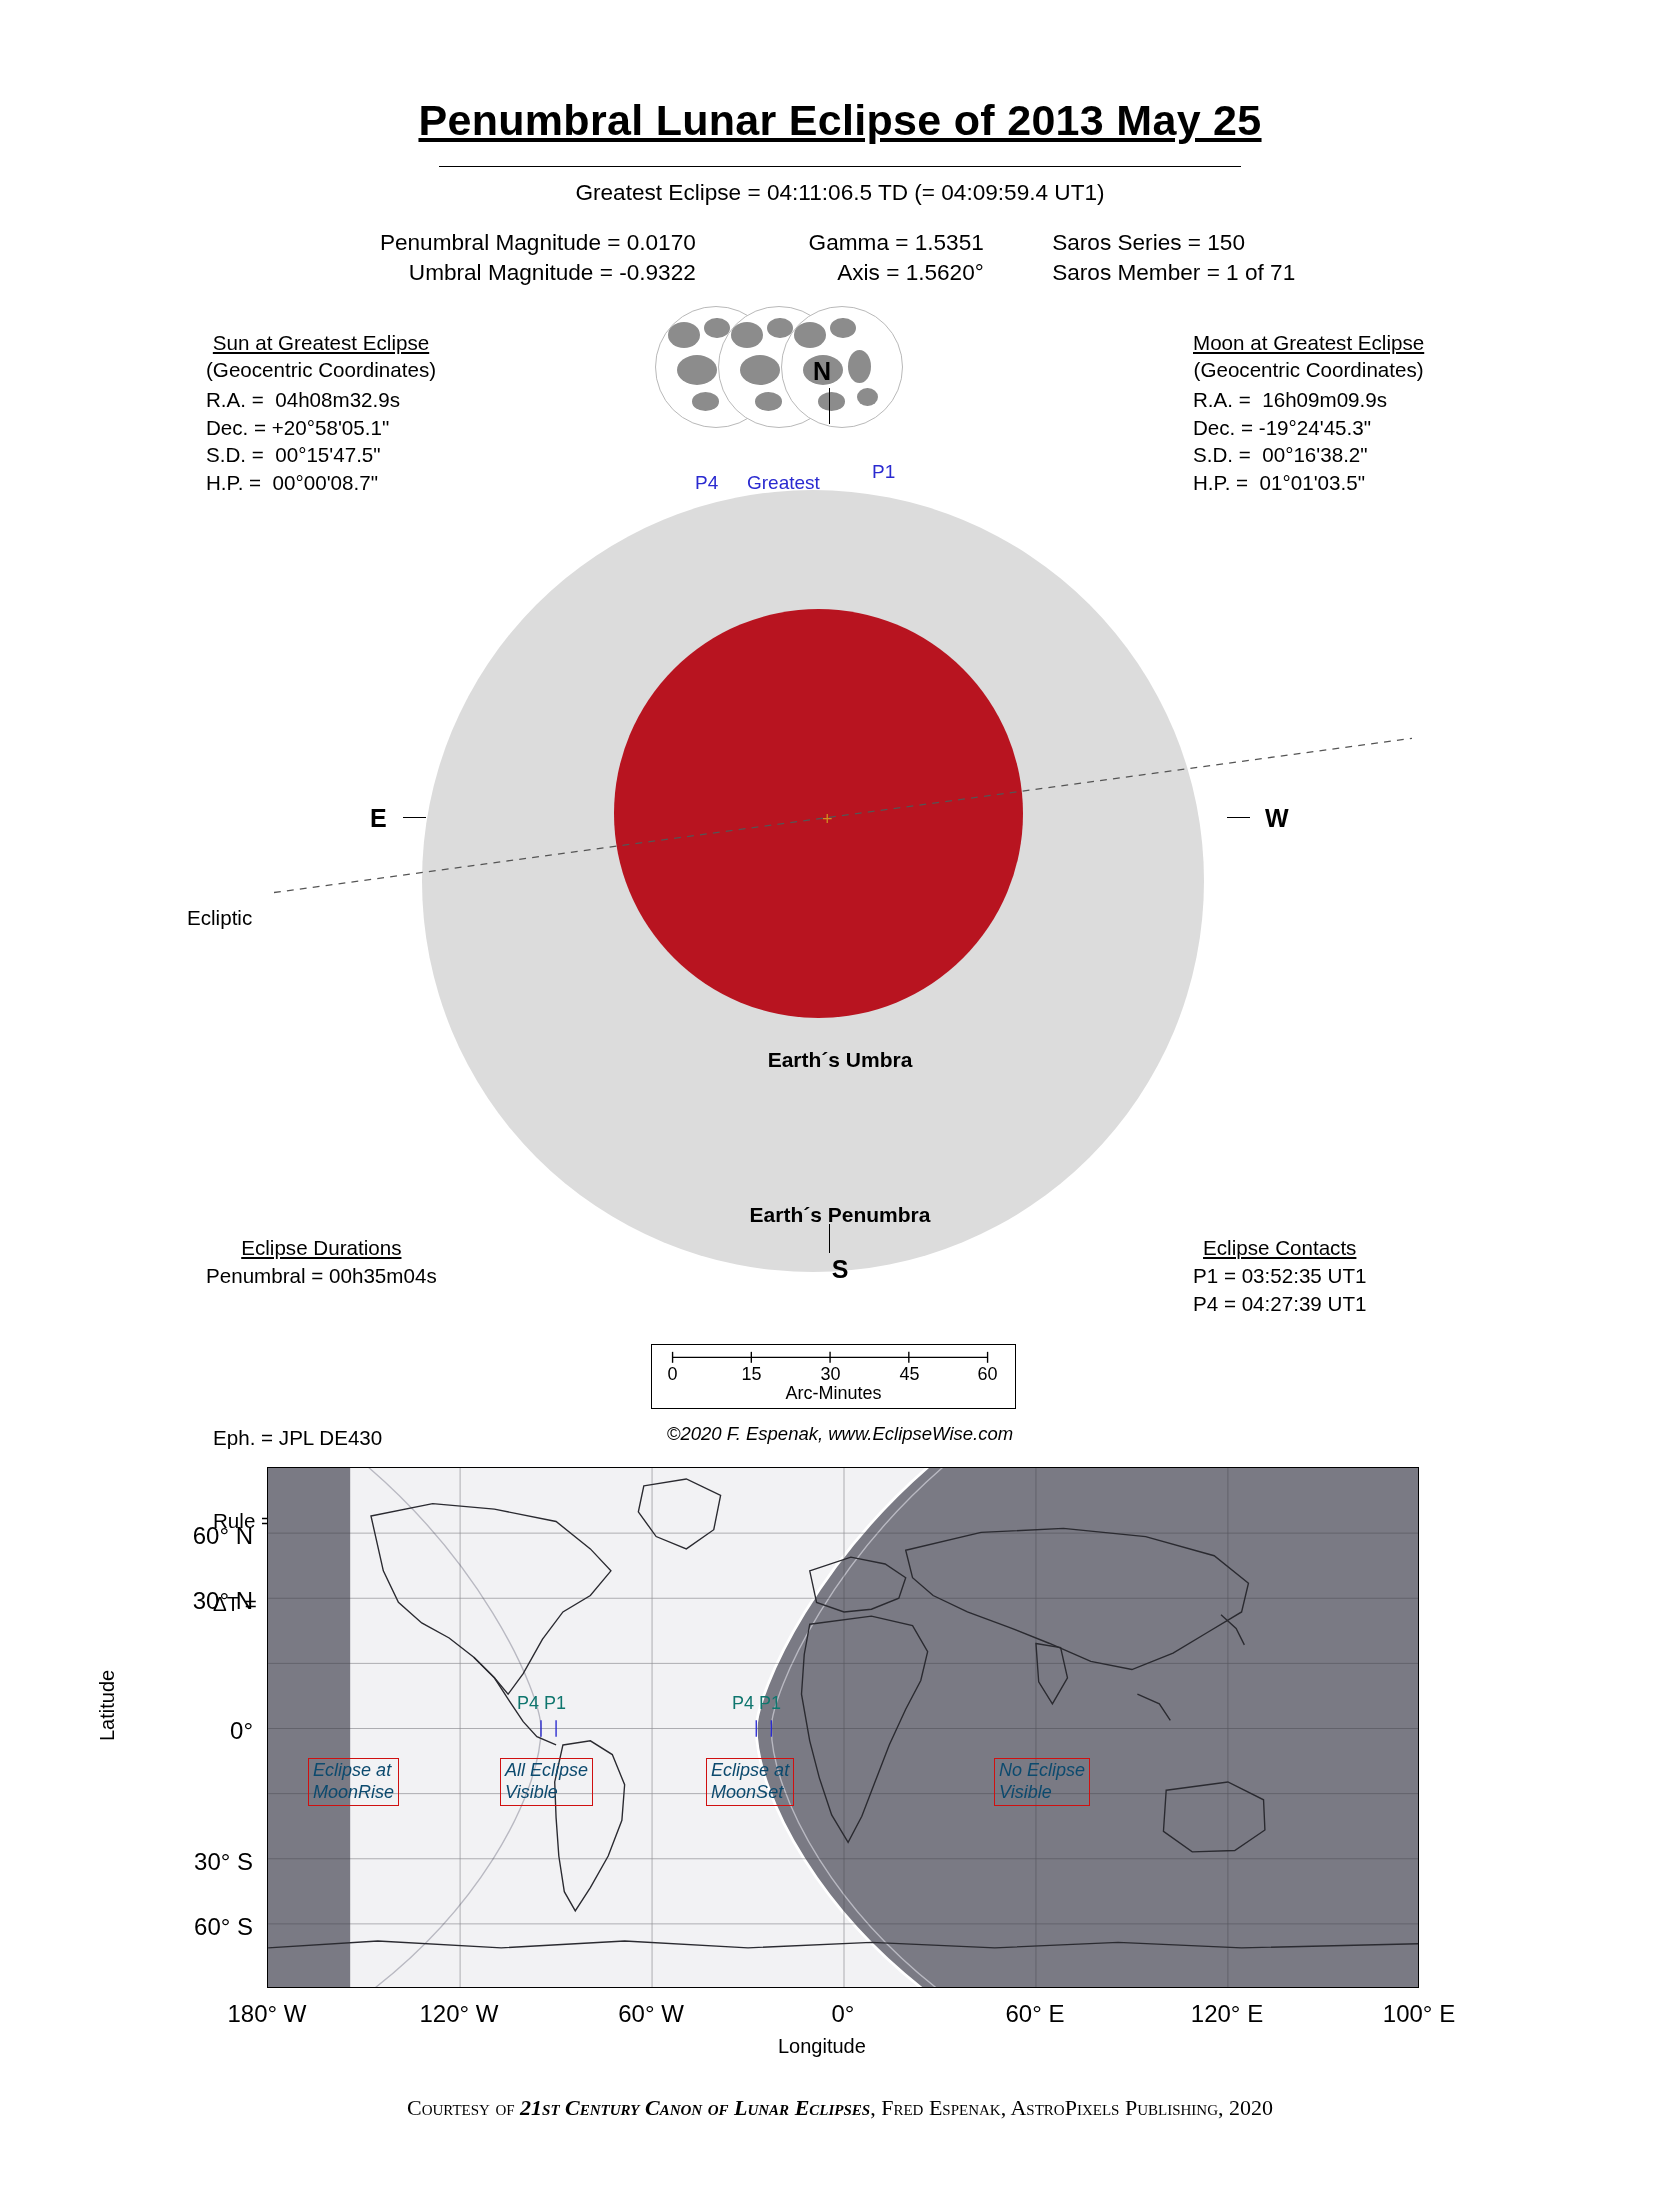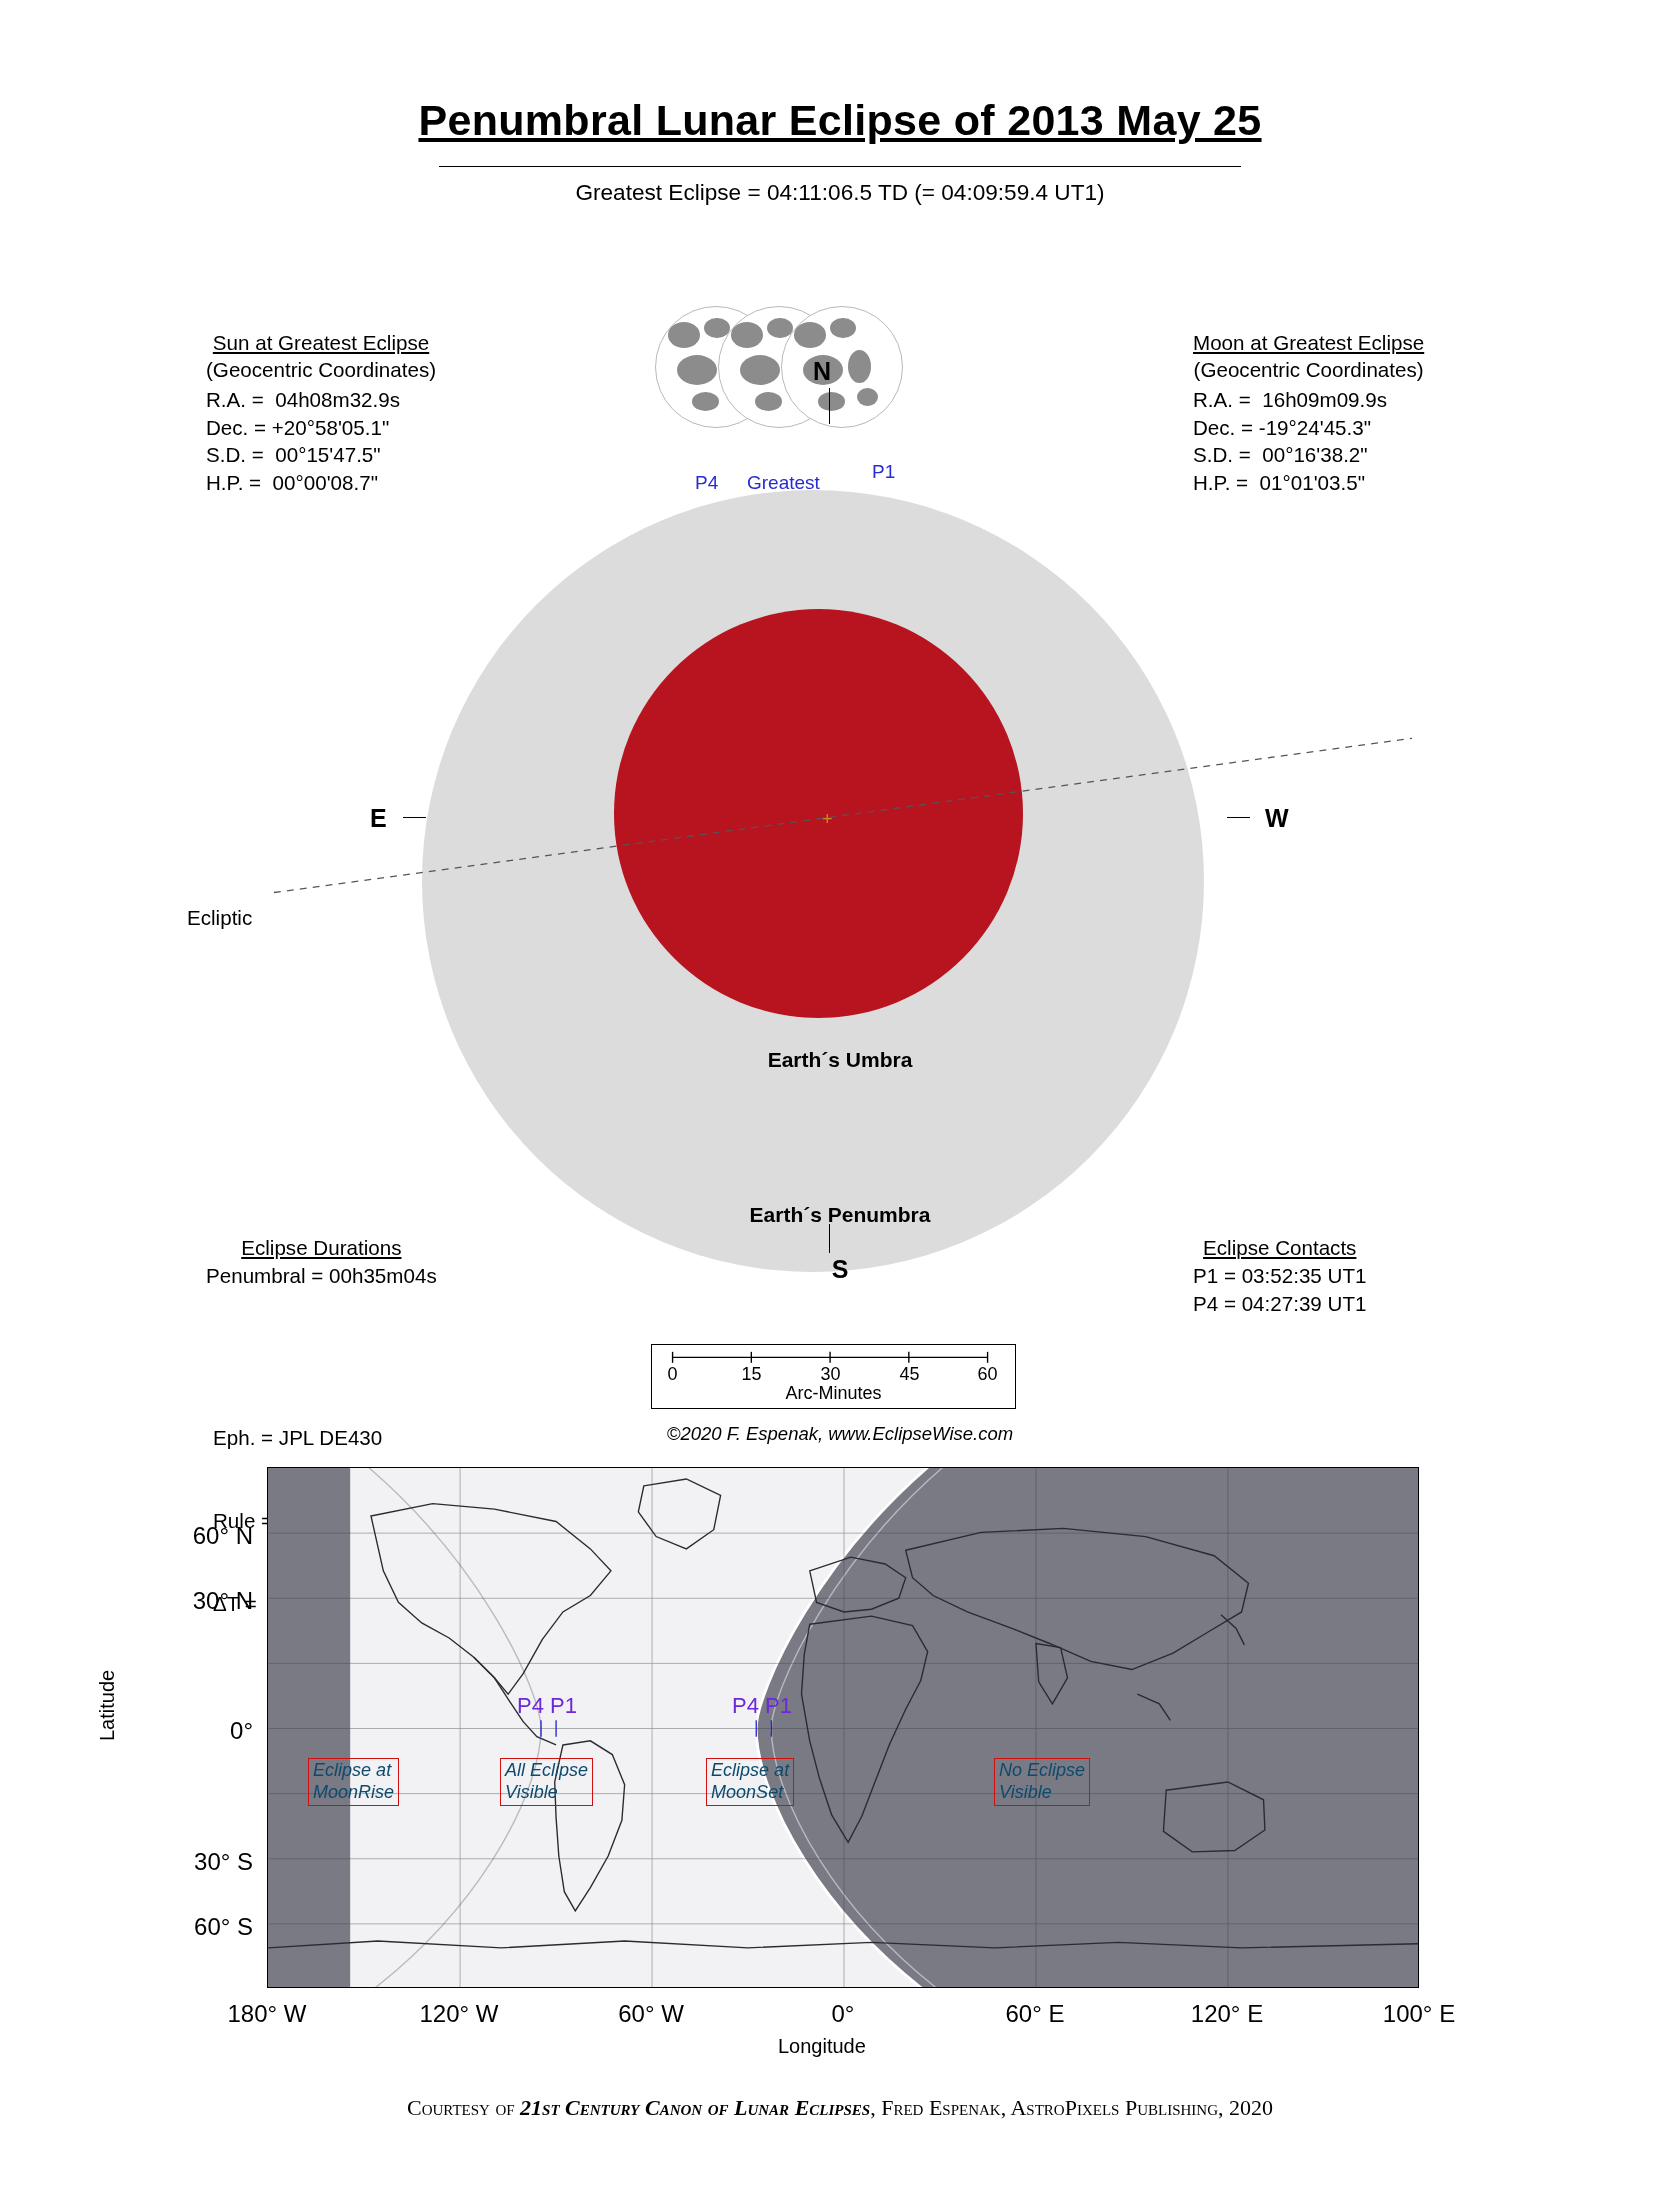"Penumbral Magnitude = 0.0170" div.hdr-grid { html: none -> <div> <div> <div>Penumbral Magnitude = 0.0170</div> <div>Gamma = 1.5351</div> <div>Saros Series = 150</div> </div> <div> <div>Umbral Magnitude = -0.9322</div> <div>Axis = 1.5620°</div> <div>Saros Member = 1 of 71</div> </div> </div> }
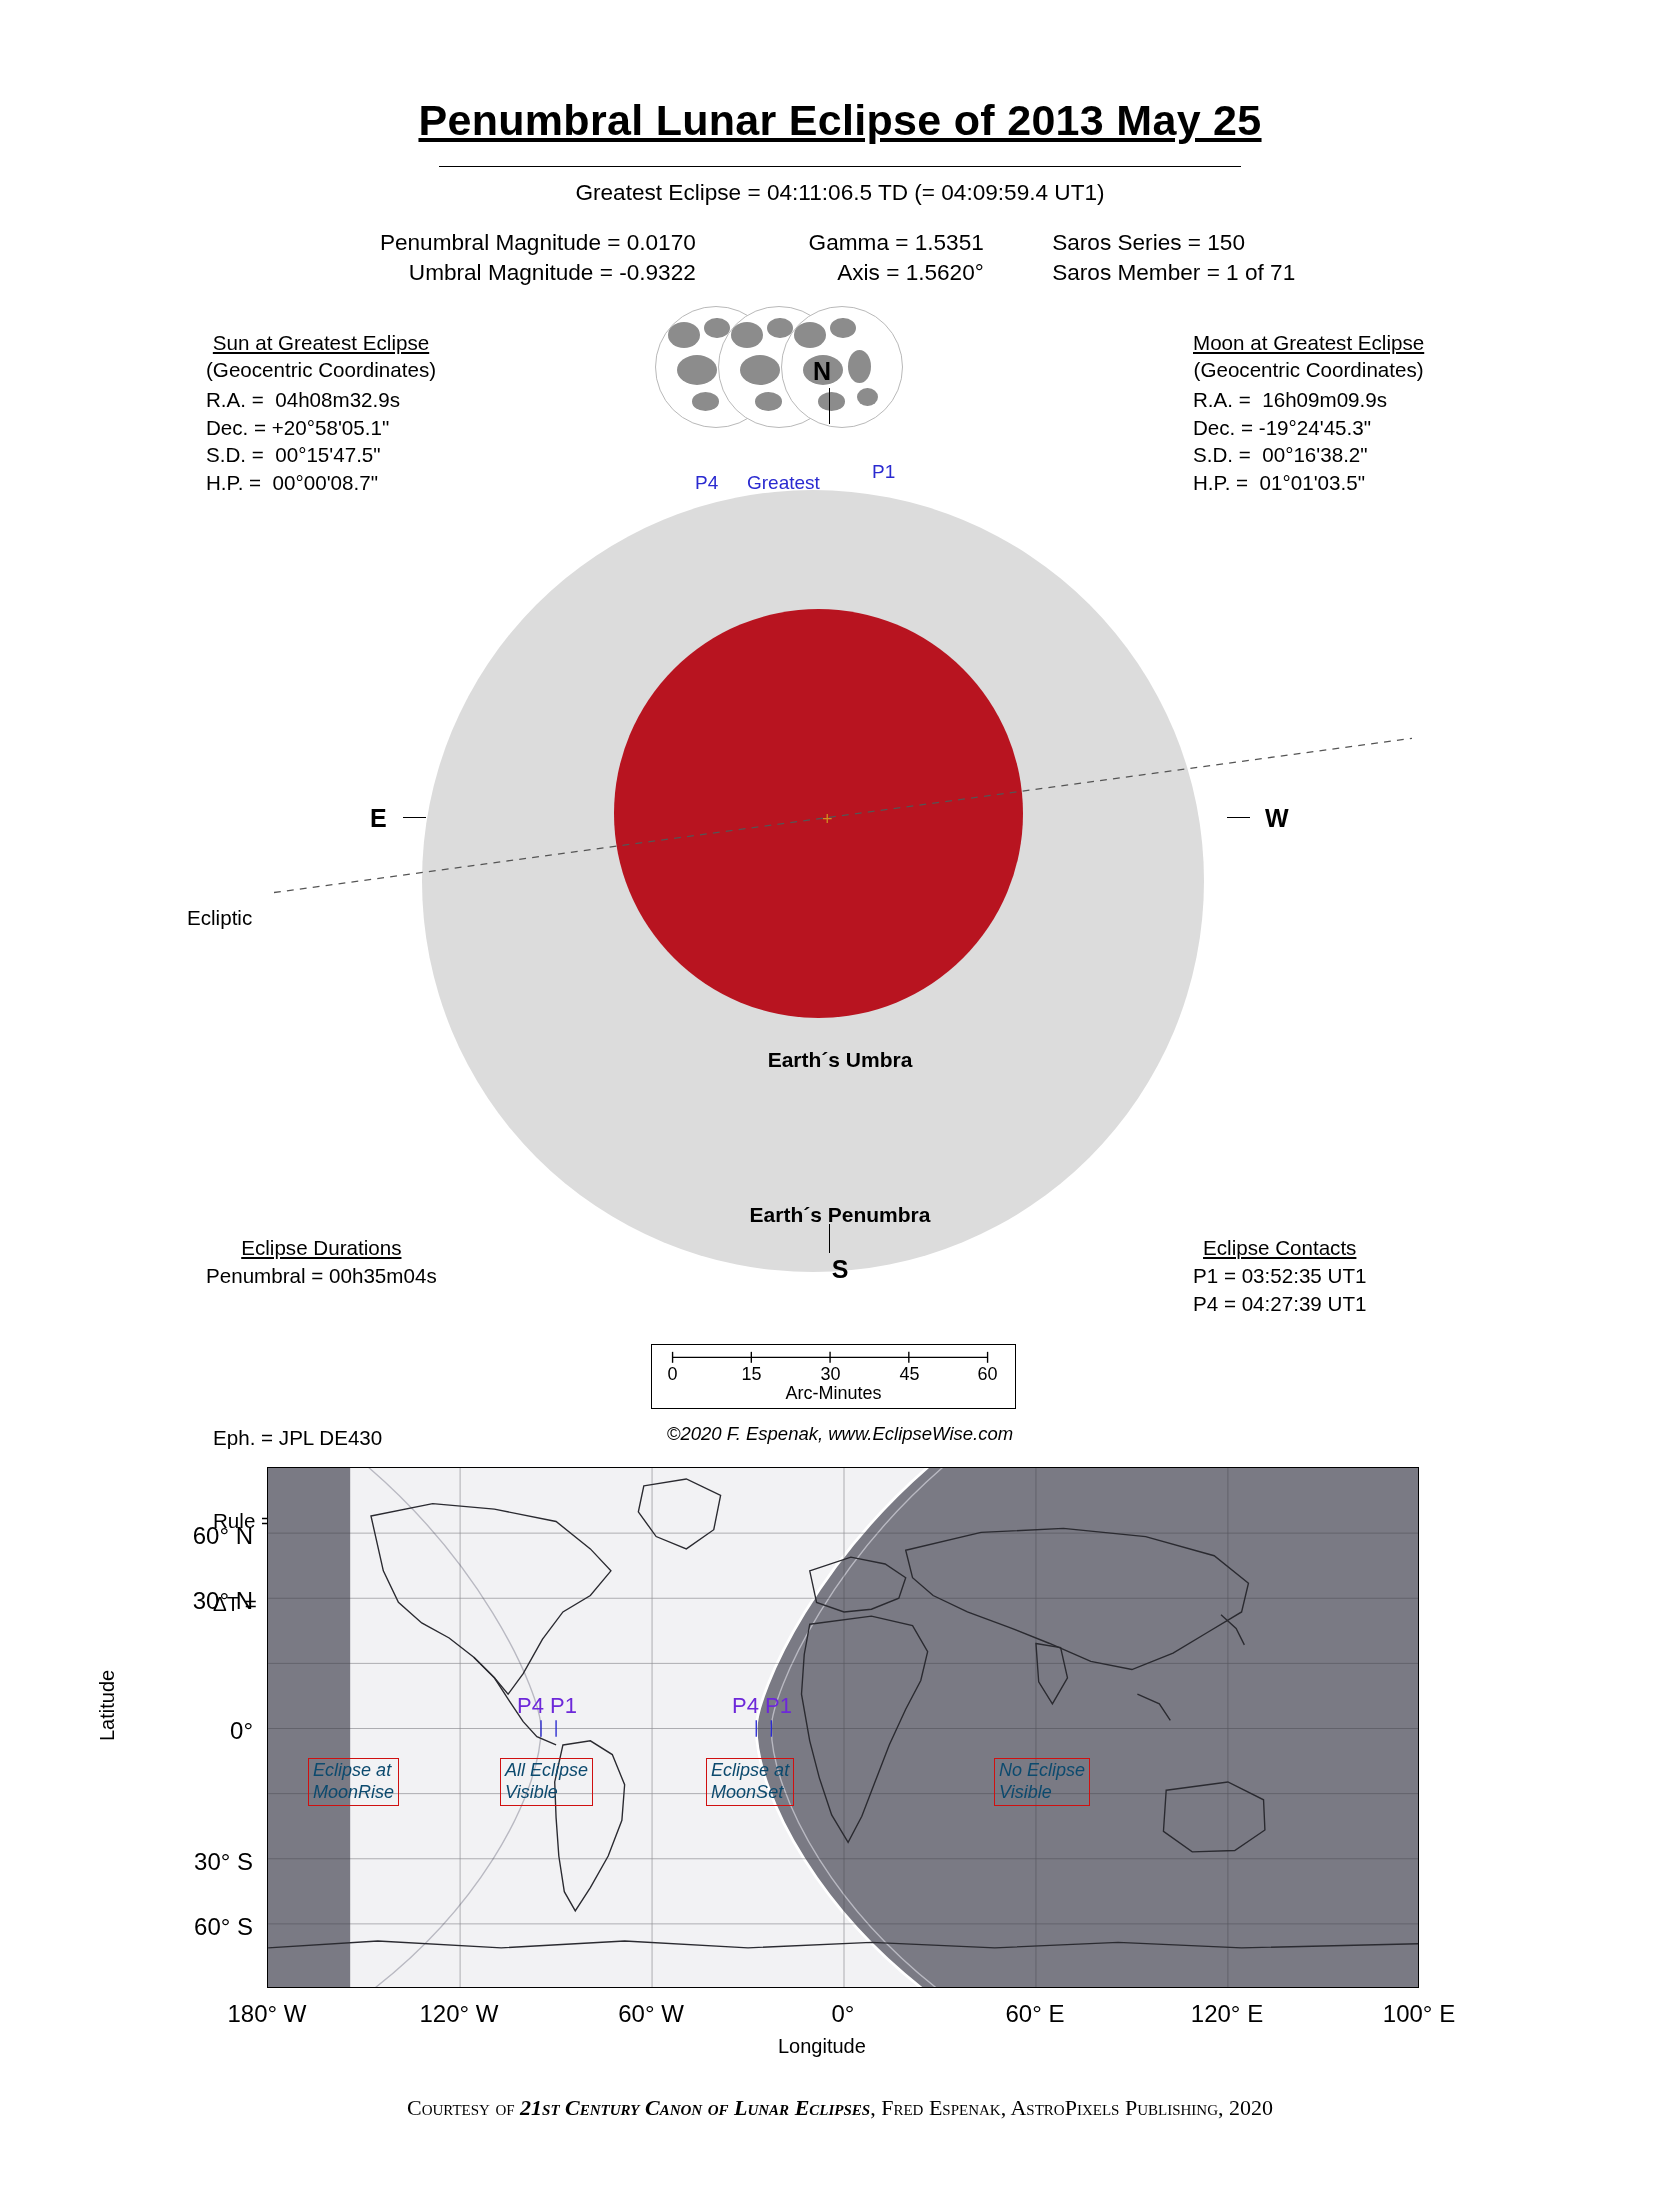"P4 P1" .contactlbl { color: #6d28d9 -> #0f766e; font-size: 22px -> 18px }
